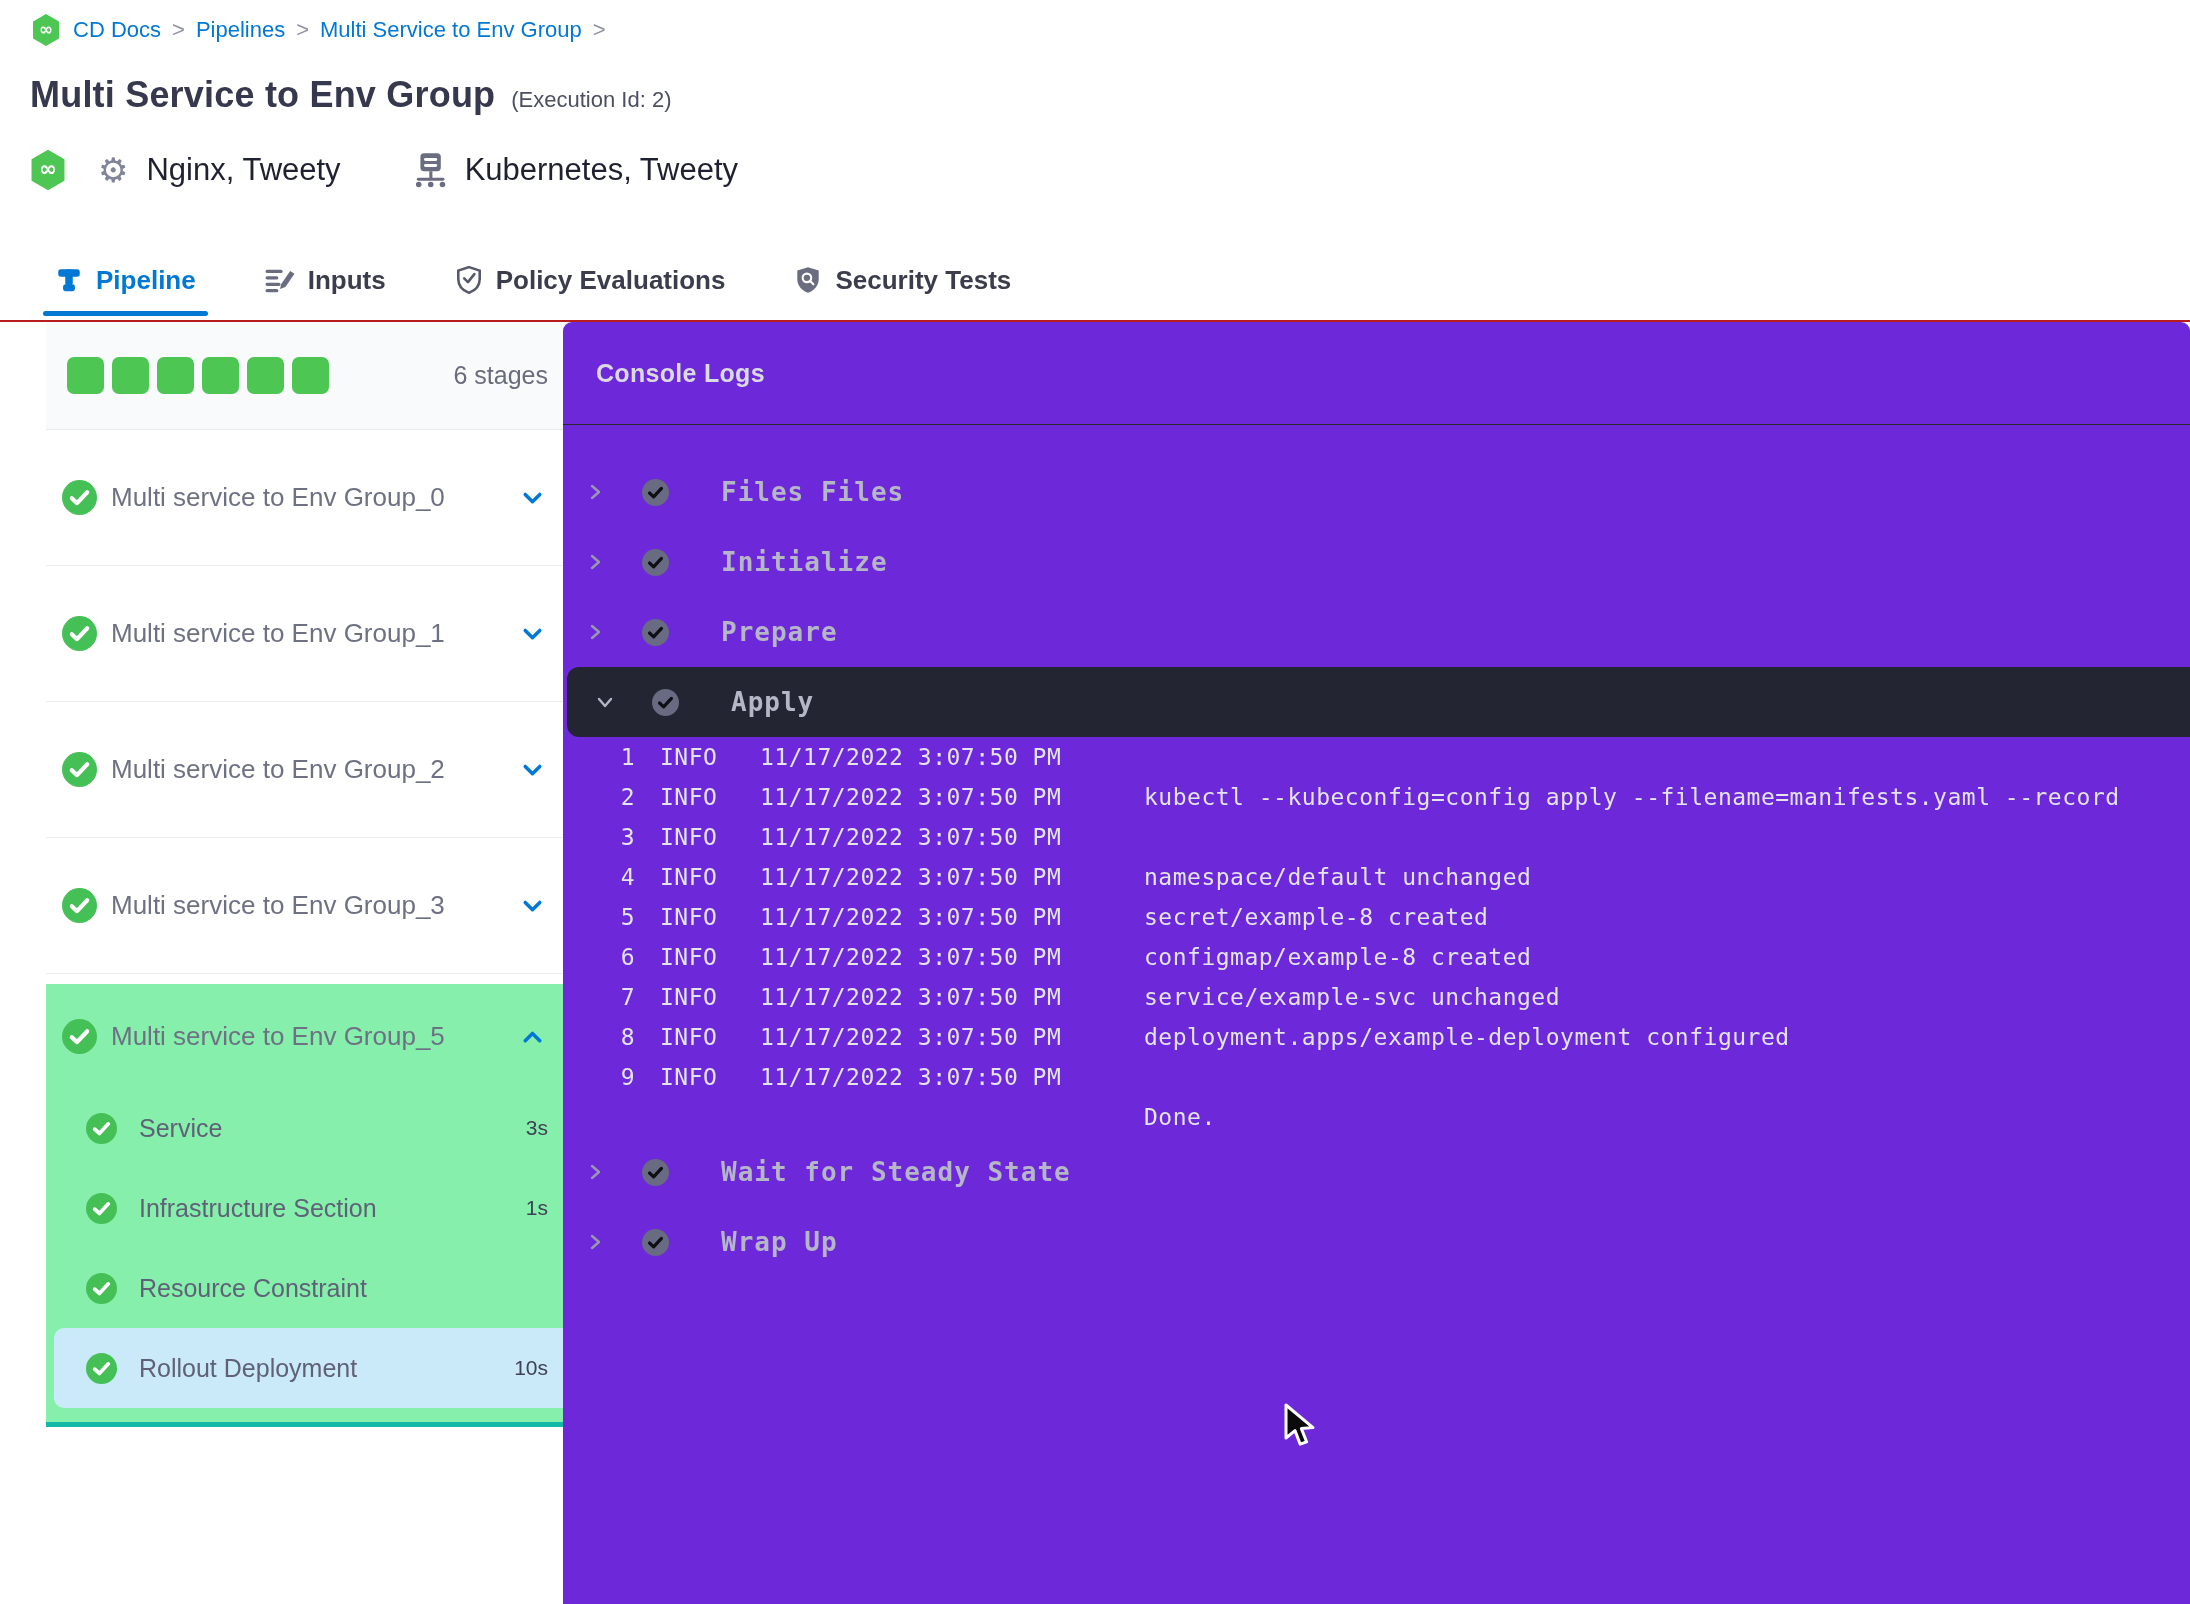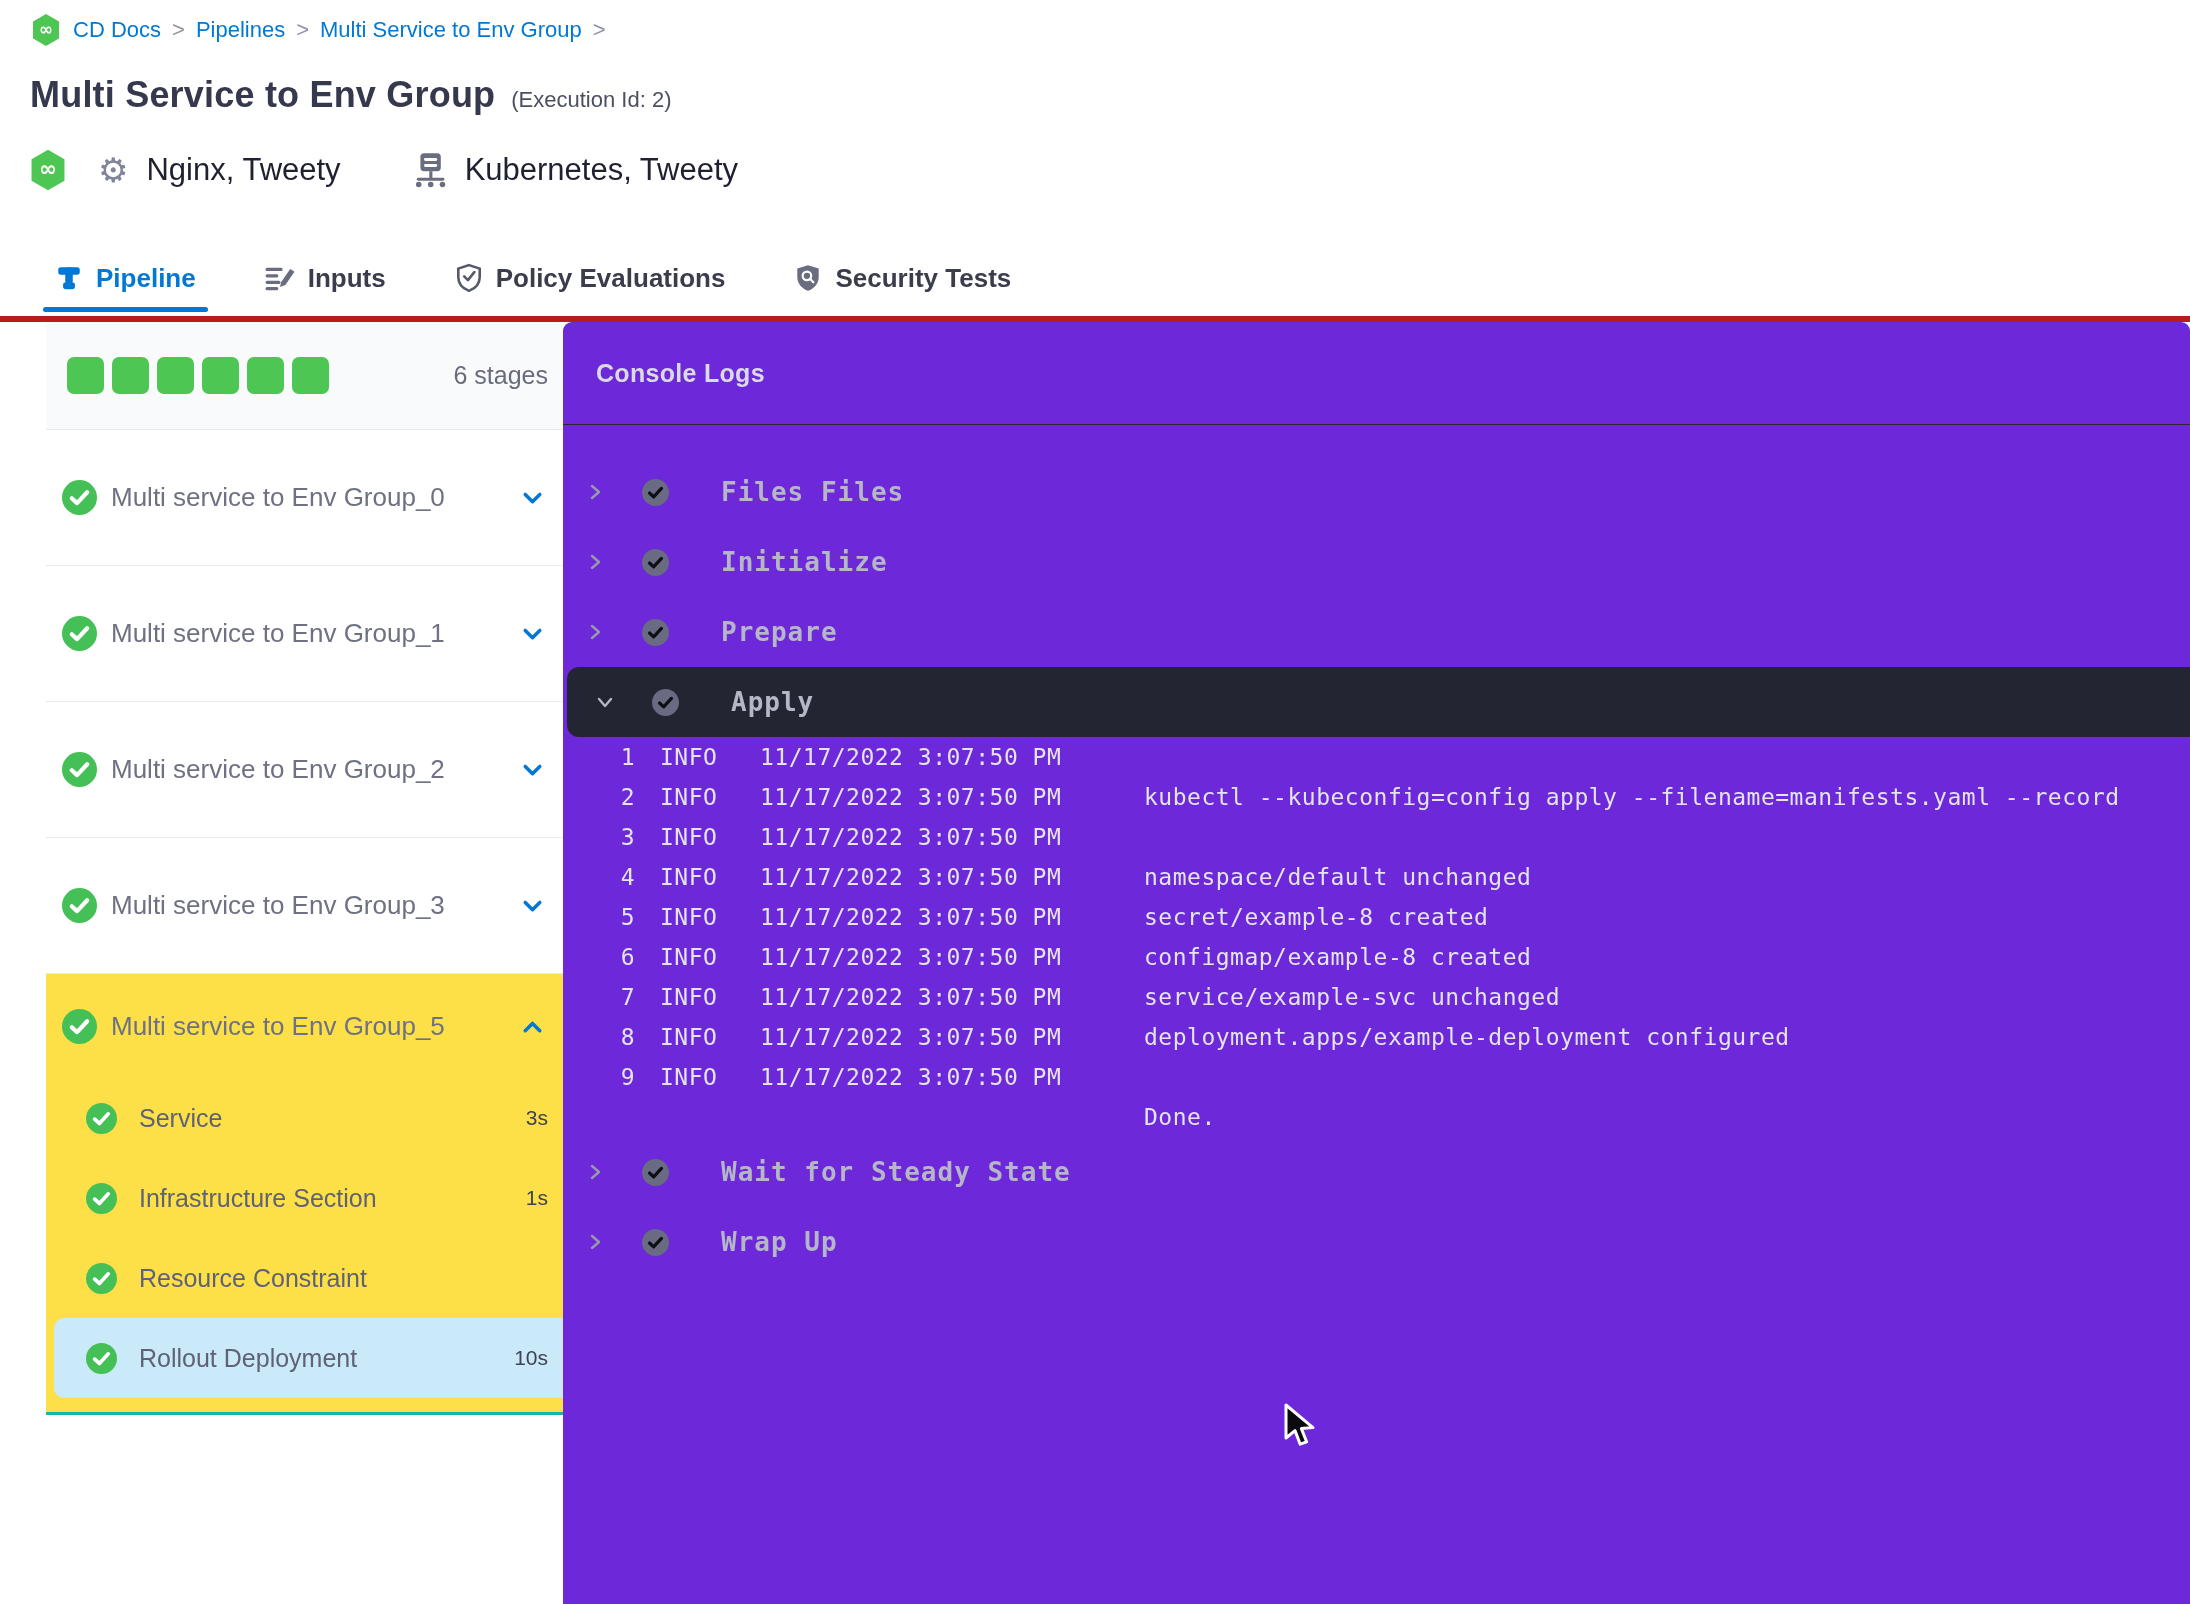"Pipeline" .tabbar { border-bottom: 6px solid #b91c1c -> 2px solid #b91c1c }
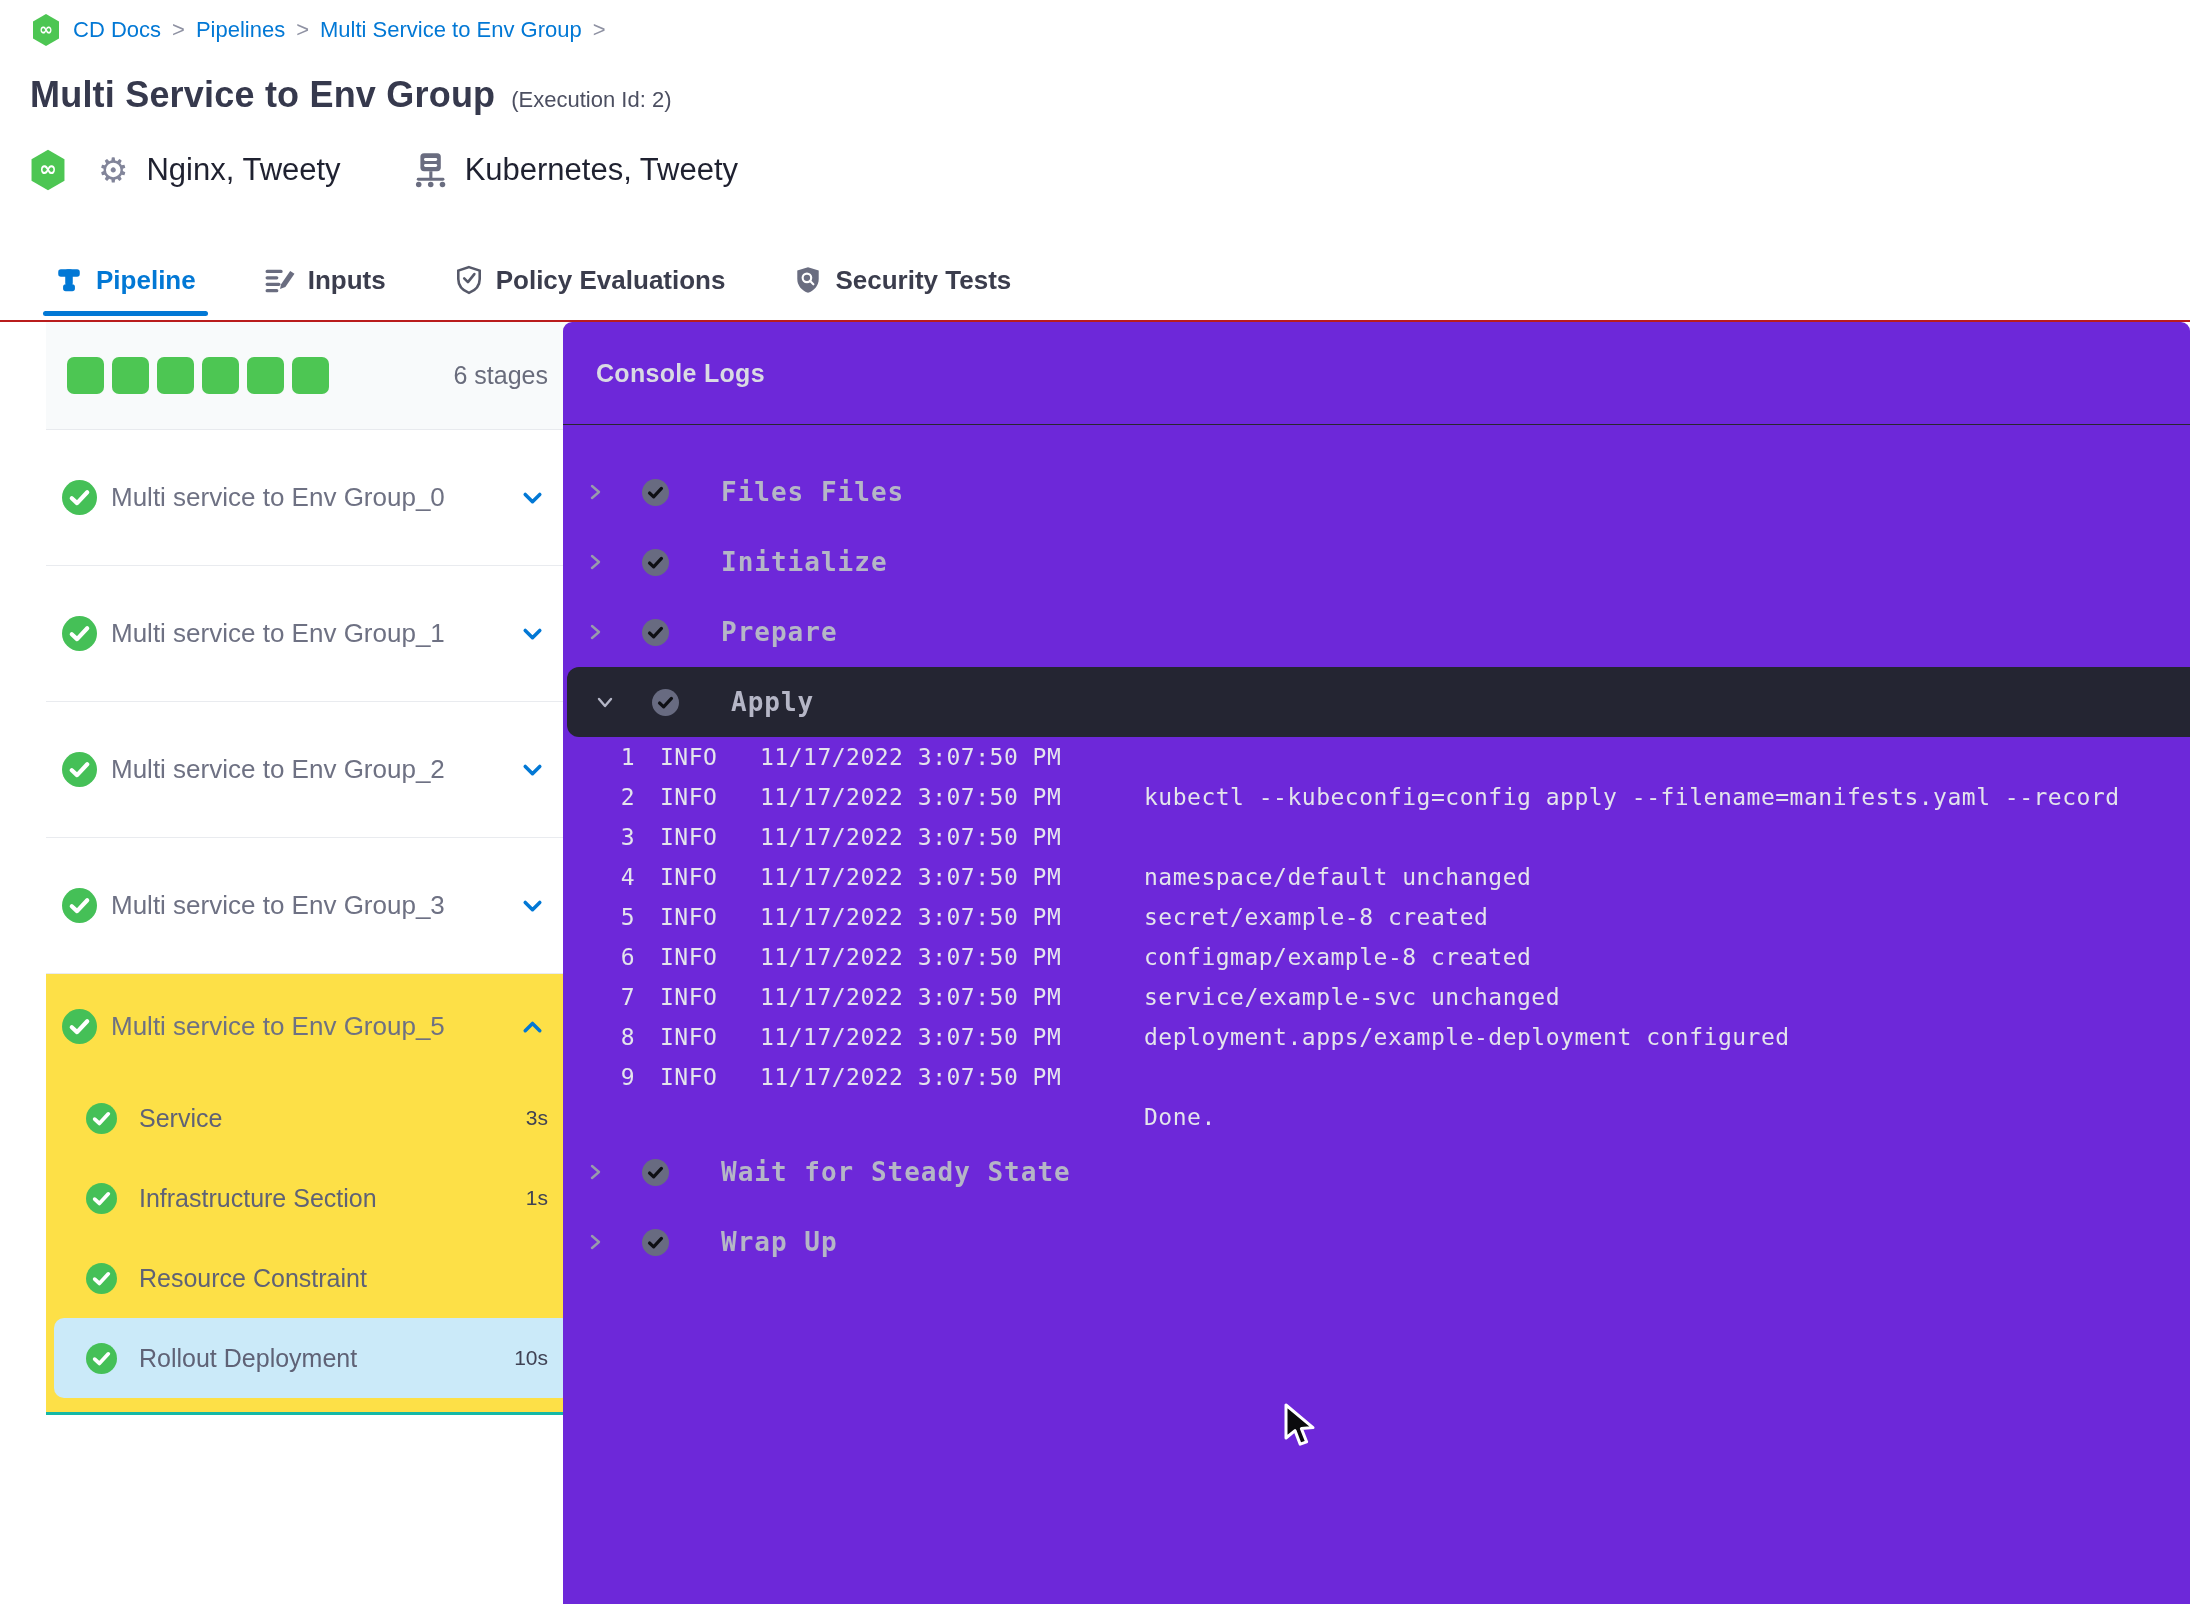"Multi service to Env Group_5" .sb-stage5 { background: #fde047 -> #86efac; border-bottom: 3px solid #14b8a6 -> 5px solid #14b8a6; margin-top: none -> 10px }
